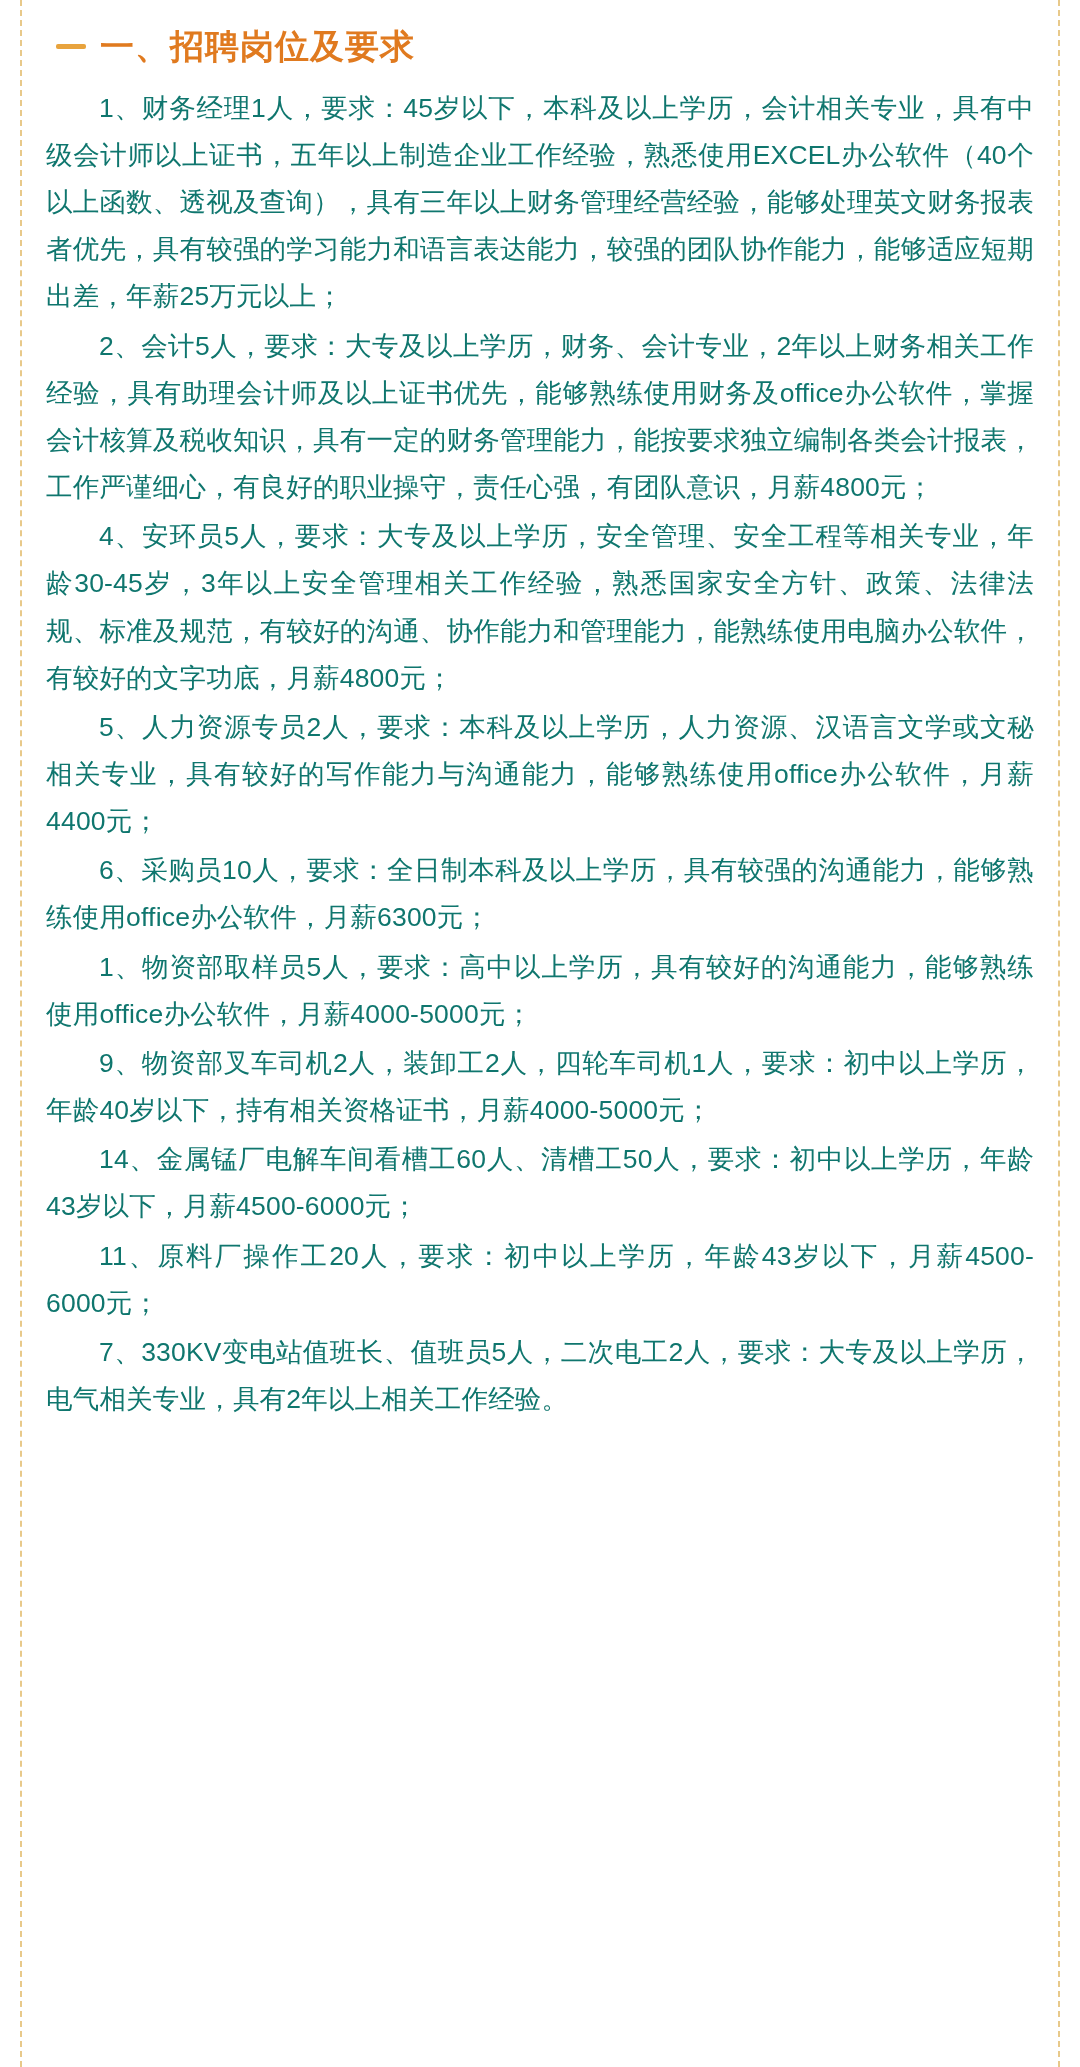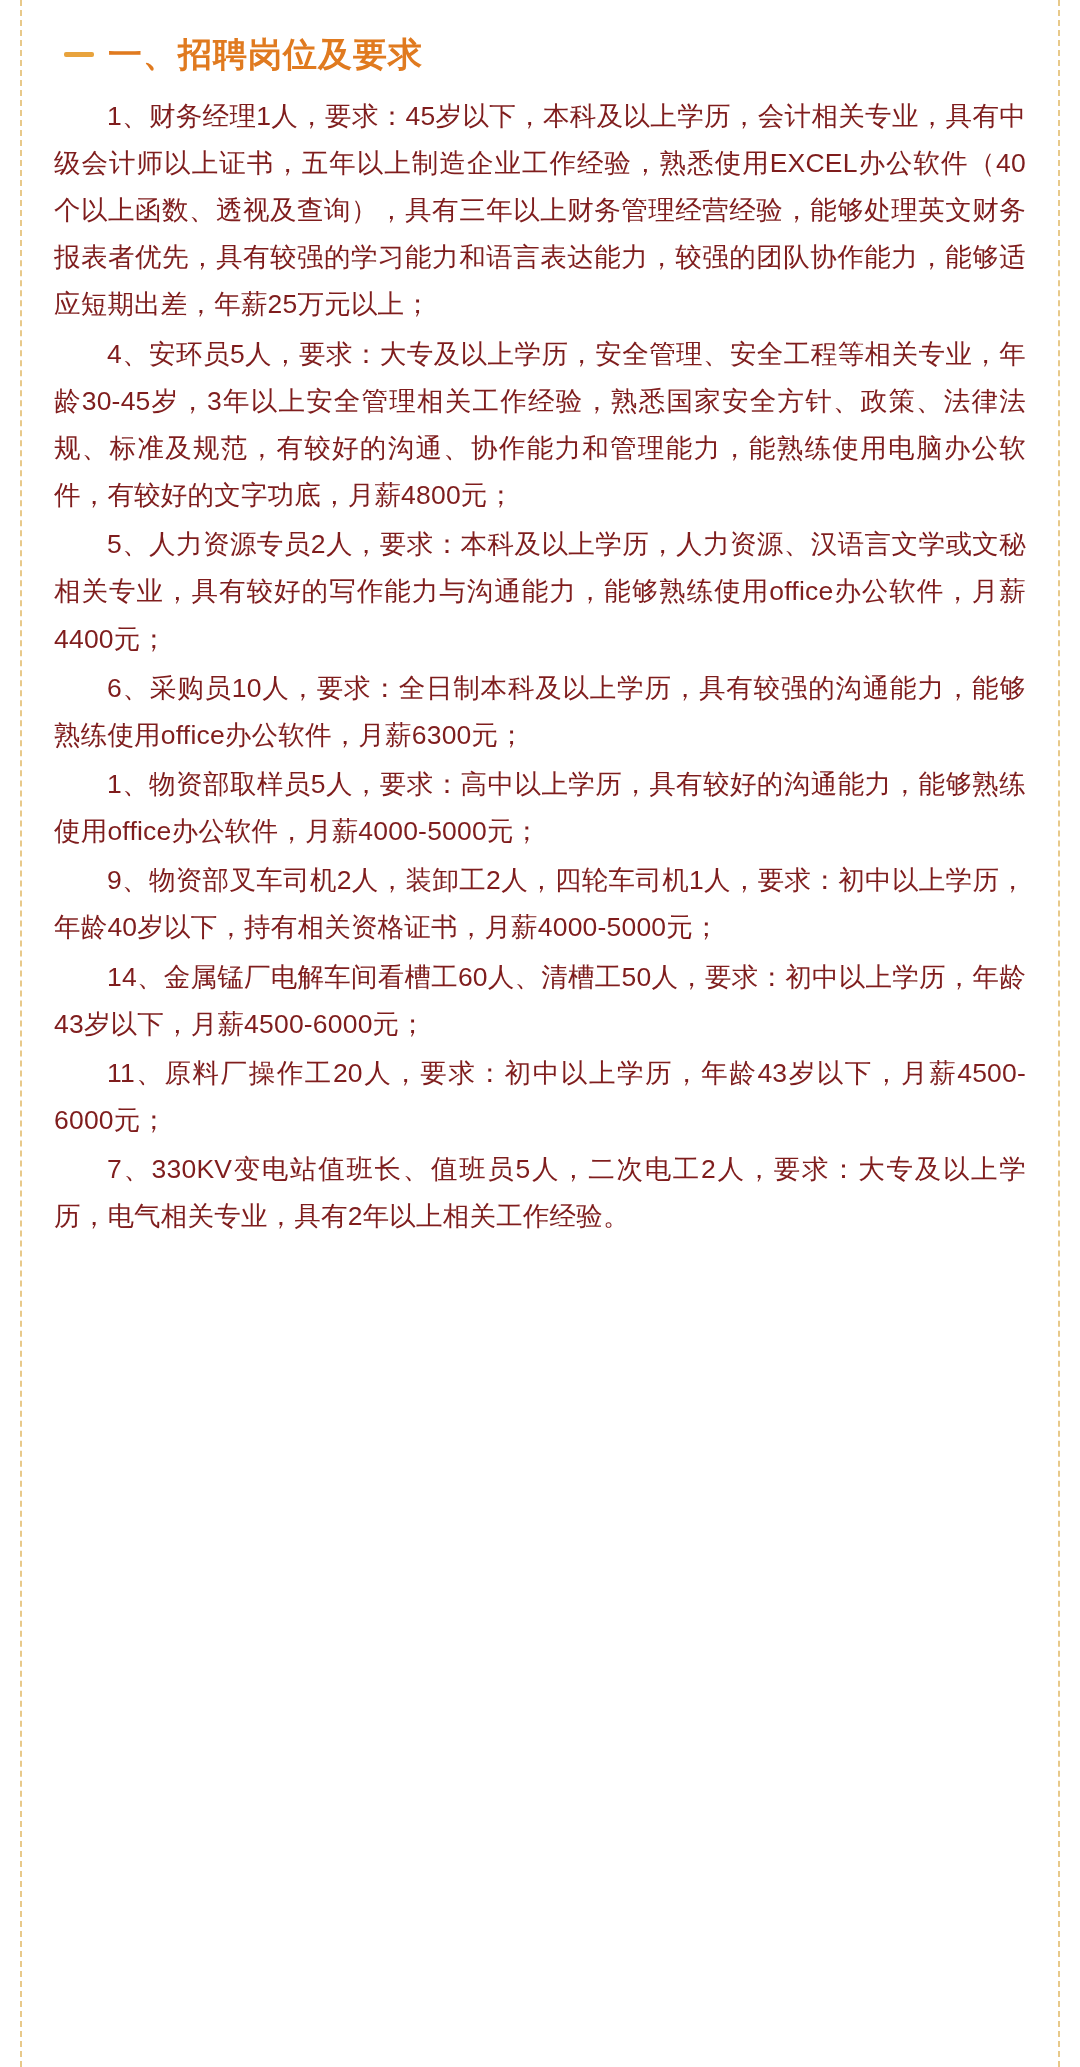"一、招聘岗位及要求" .page { padding: 8px -> 0 }
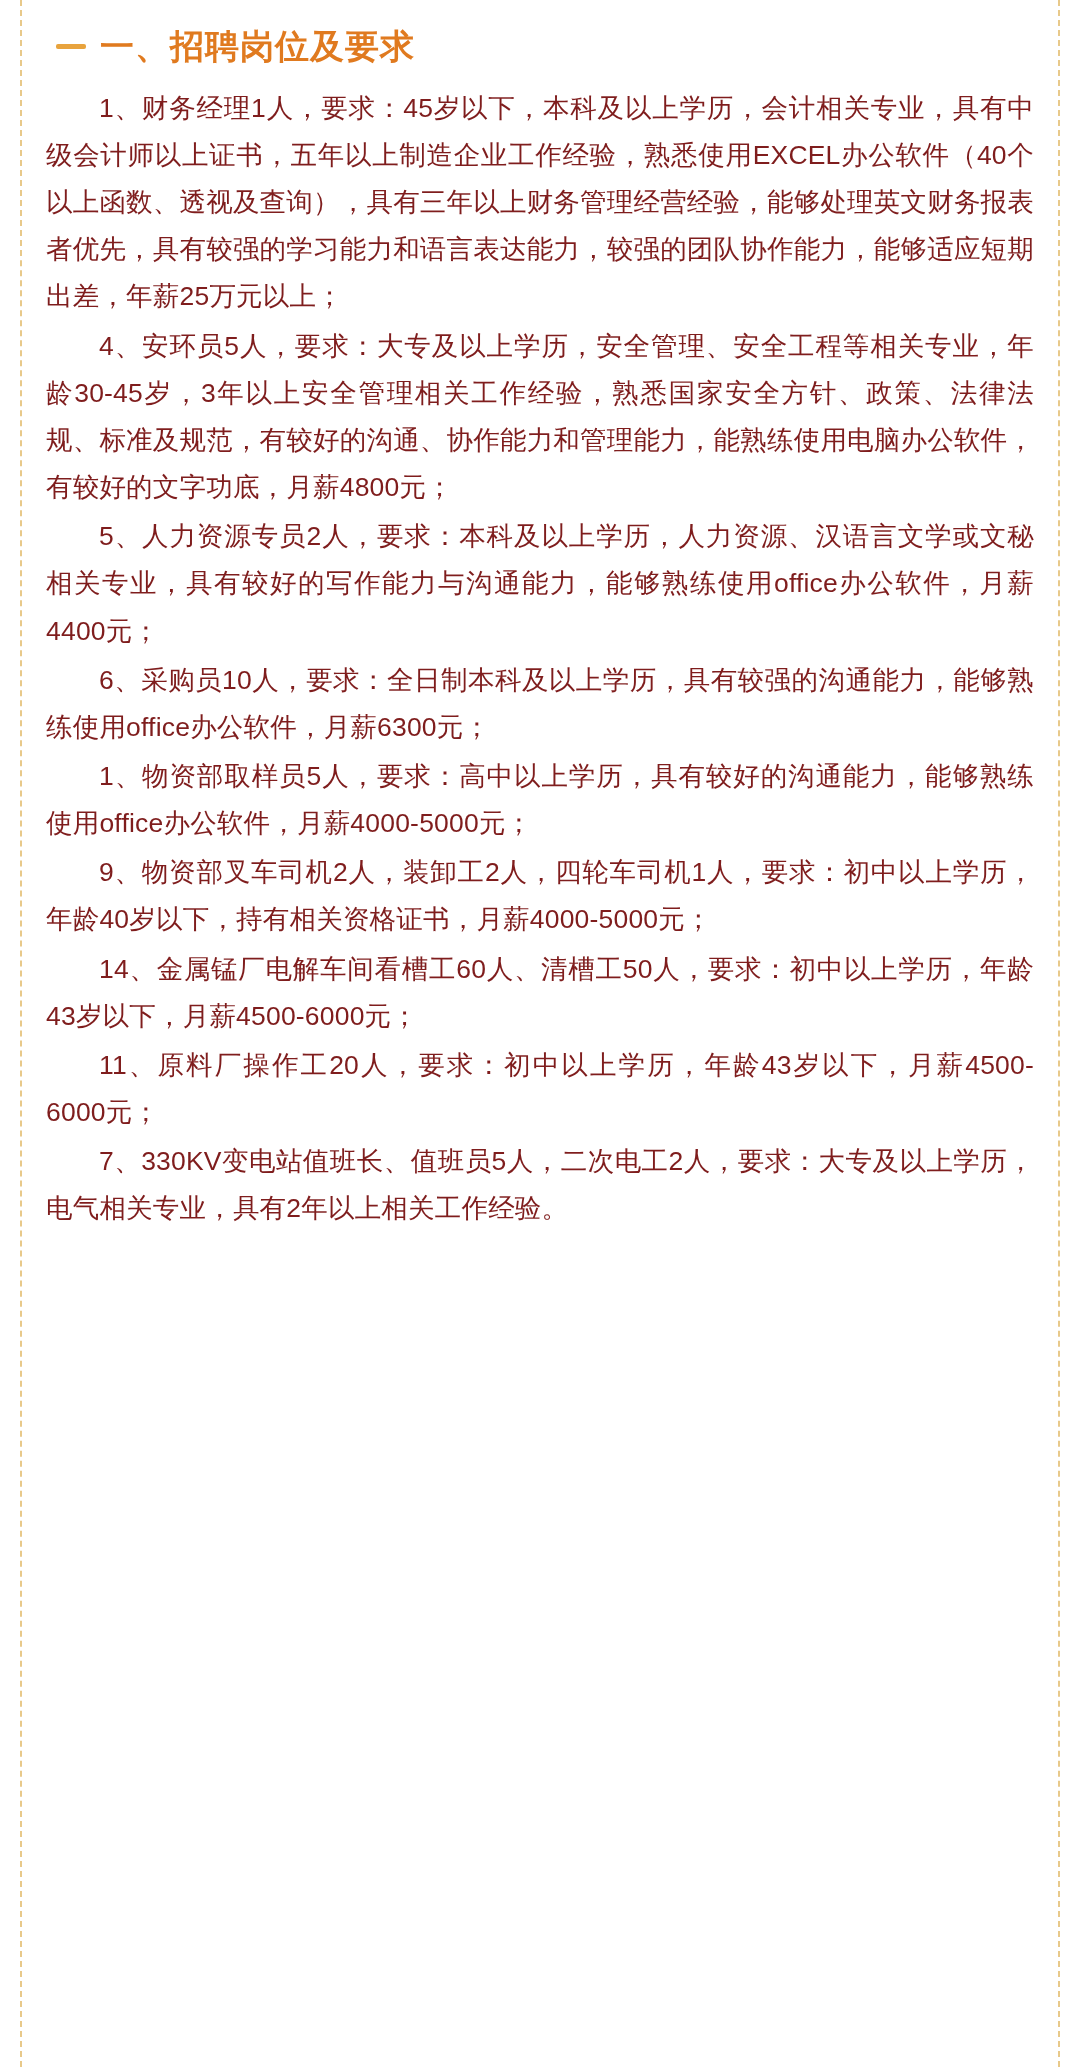"1、财务经理1人，要求：45岁以下，本科及以上学历，会计相关专业，具有中级会计师" .body-text p { color: #7f1d1d -> #0f766e }
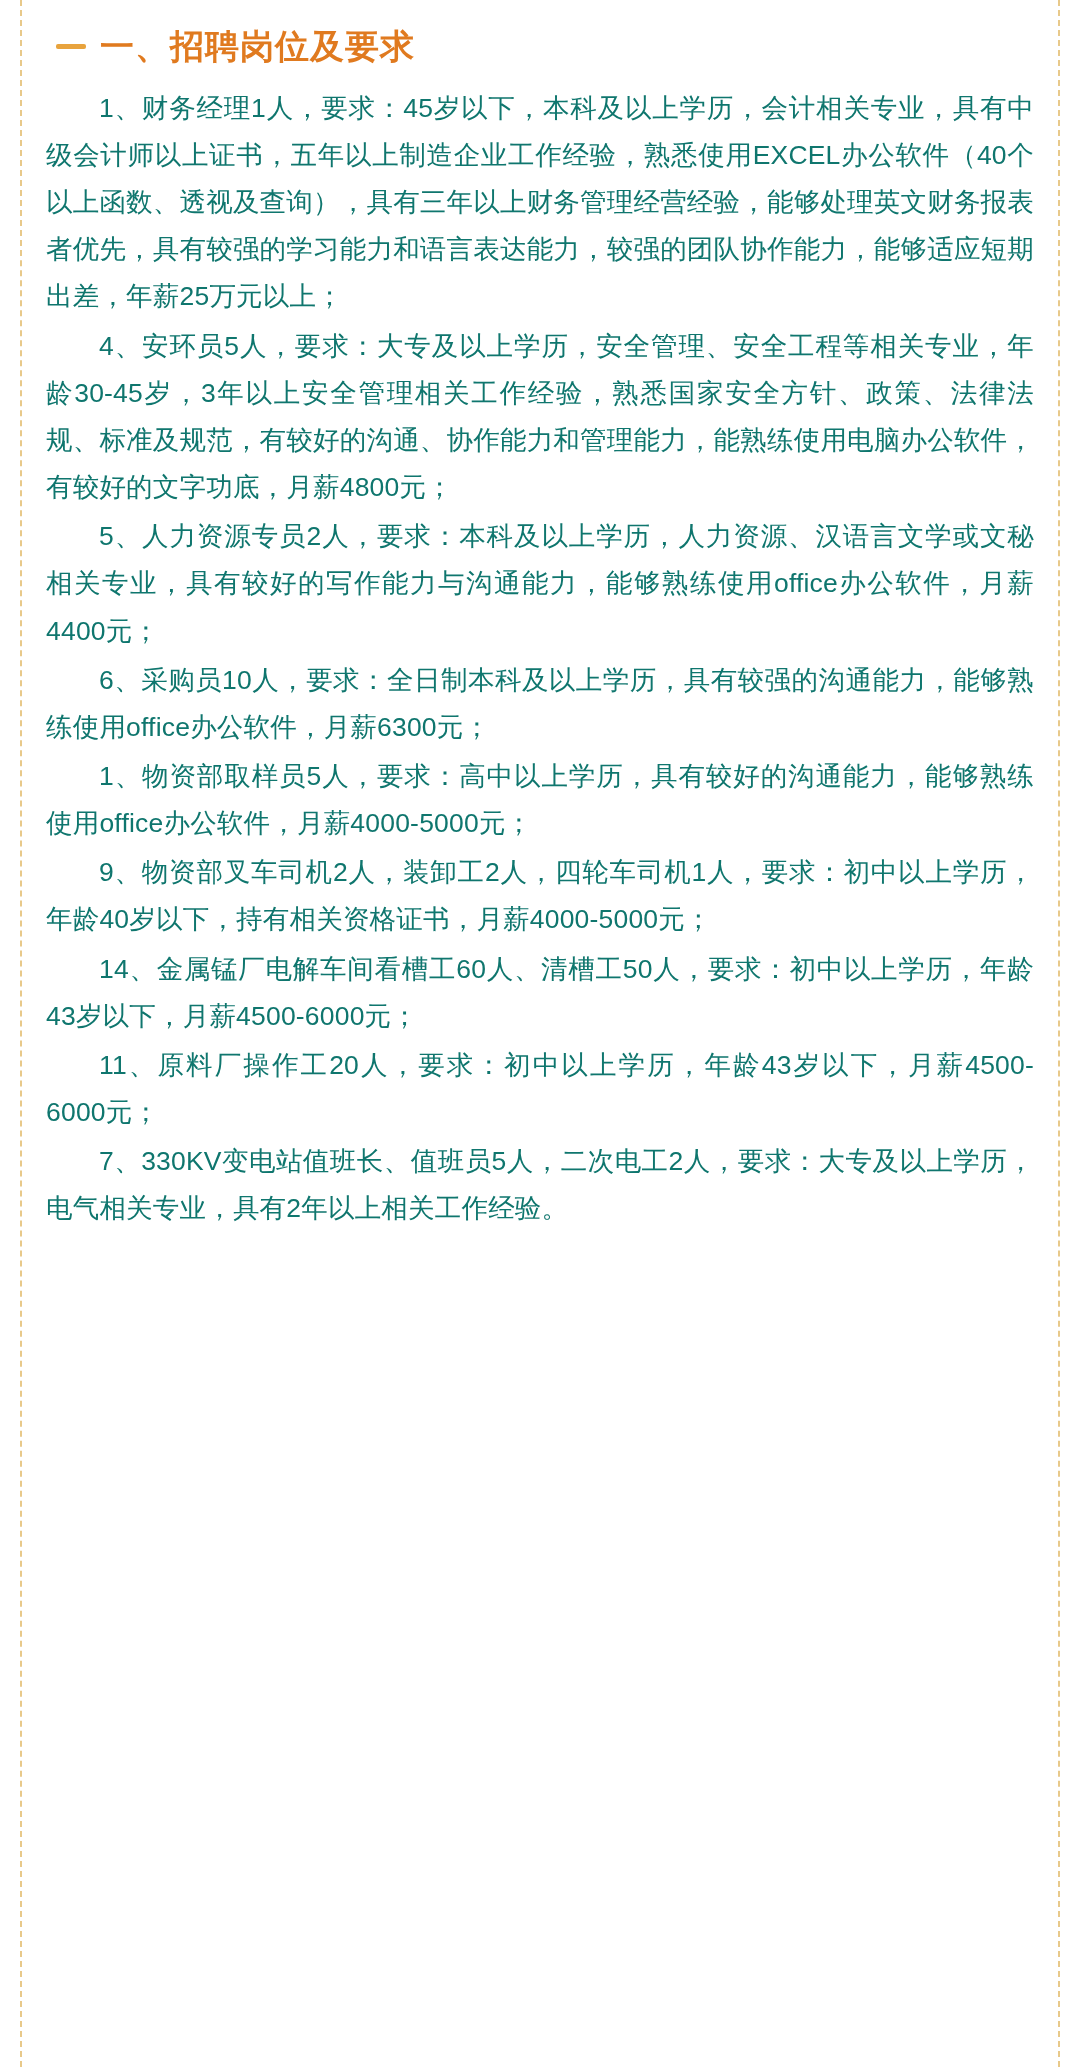"2、会计5人，要求：大专及以上学历，财务、会计专业，2年以上财务相关工作经验，具" p { html: none -> <p>2、会计5人，要求：大专及以上学历，财务、会计专业，2年以上财务相关工作经验，具有助理会计师及以上证书优先，能够熟练使用财务及office办公软件，掌握会计核算及税收知识，具有一定的财务管理能力，能按要求独立编制各类会计报表，工作严谨细心，有良好的职业操守，责任心强，有团队意识，月薪4800元；</p> }
